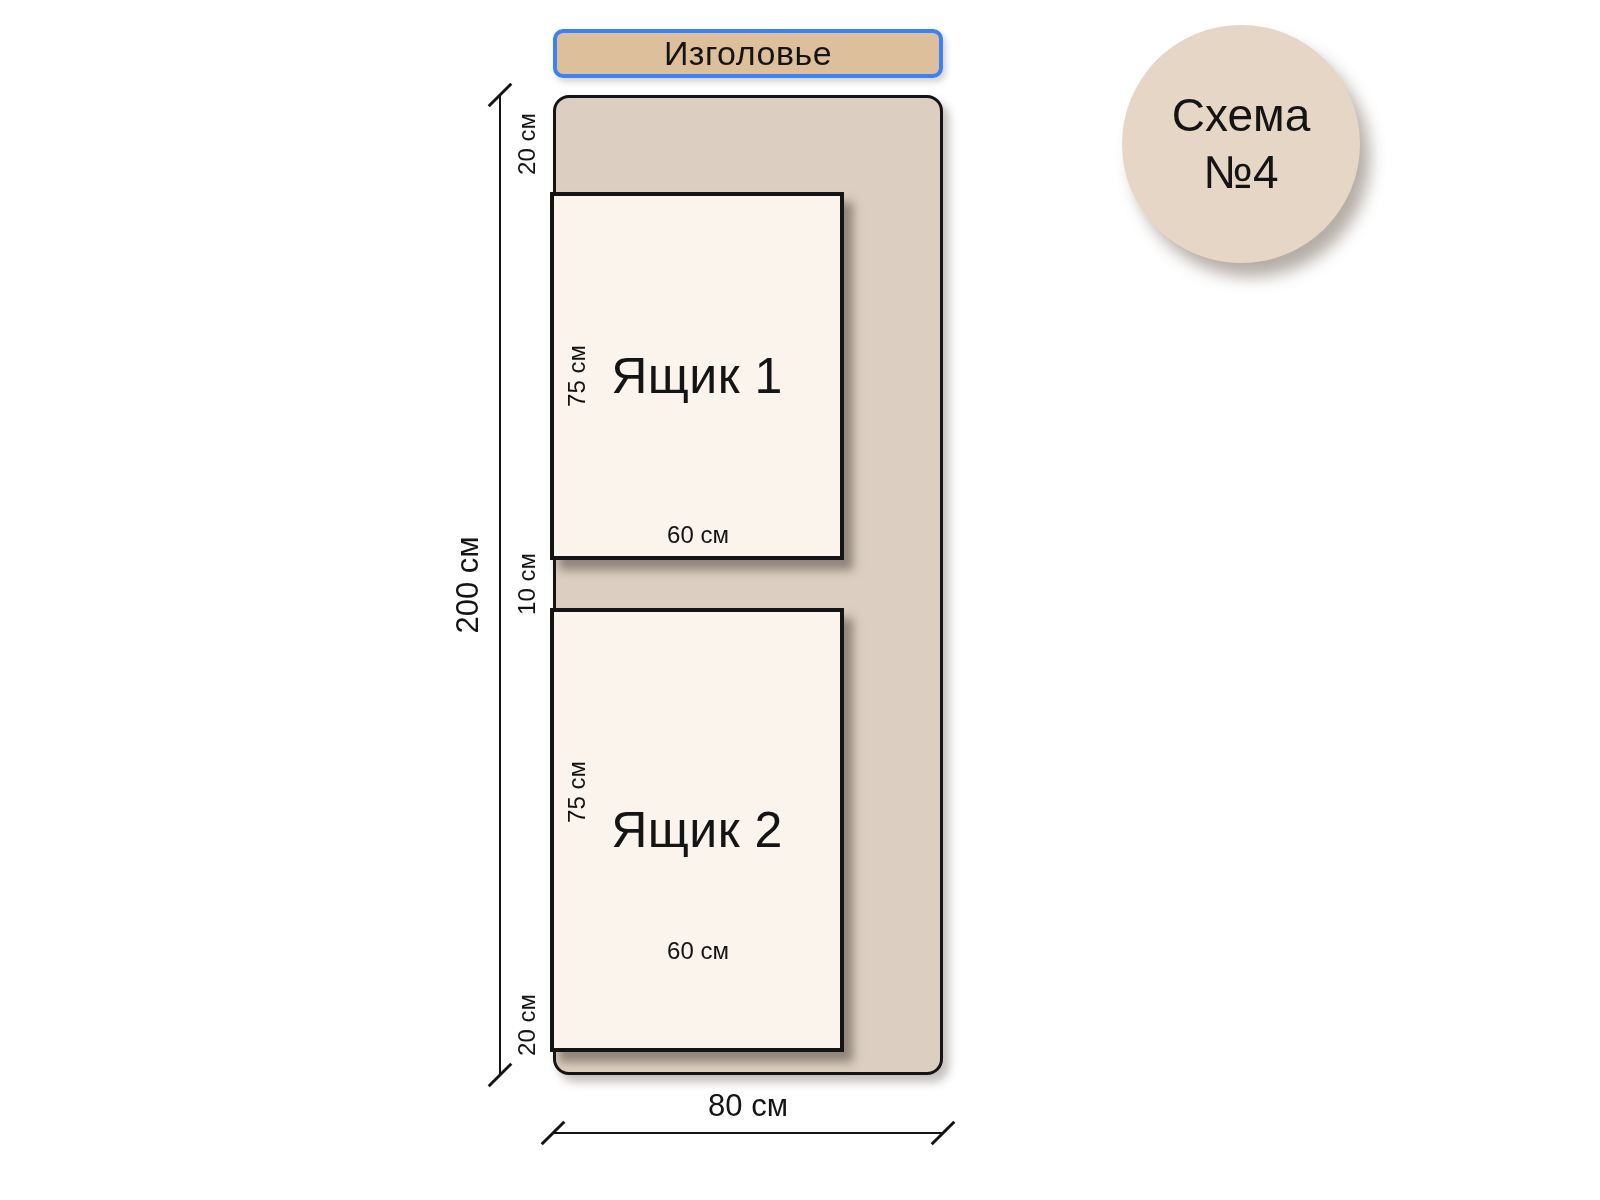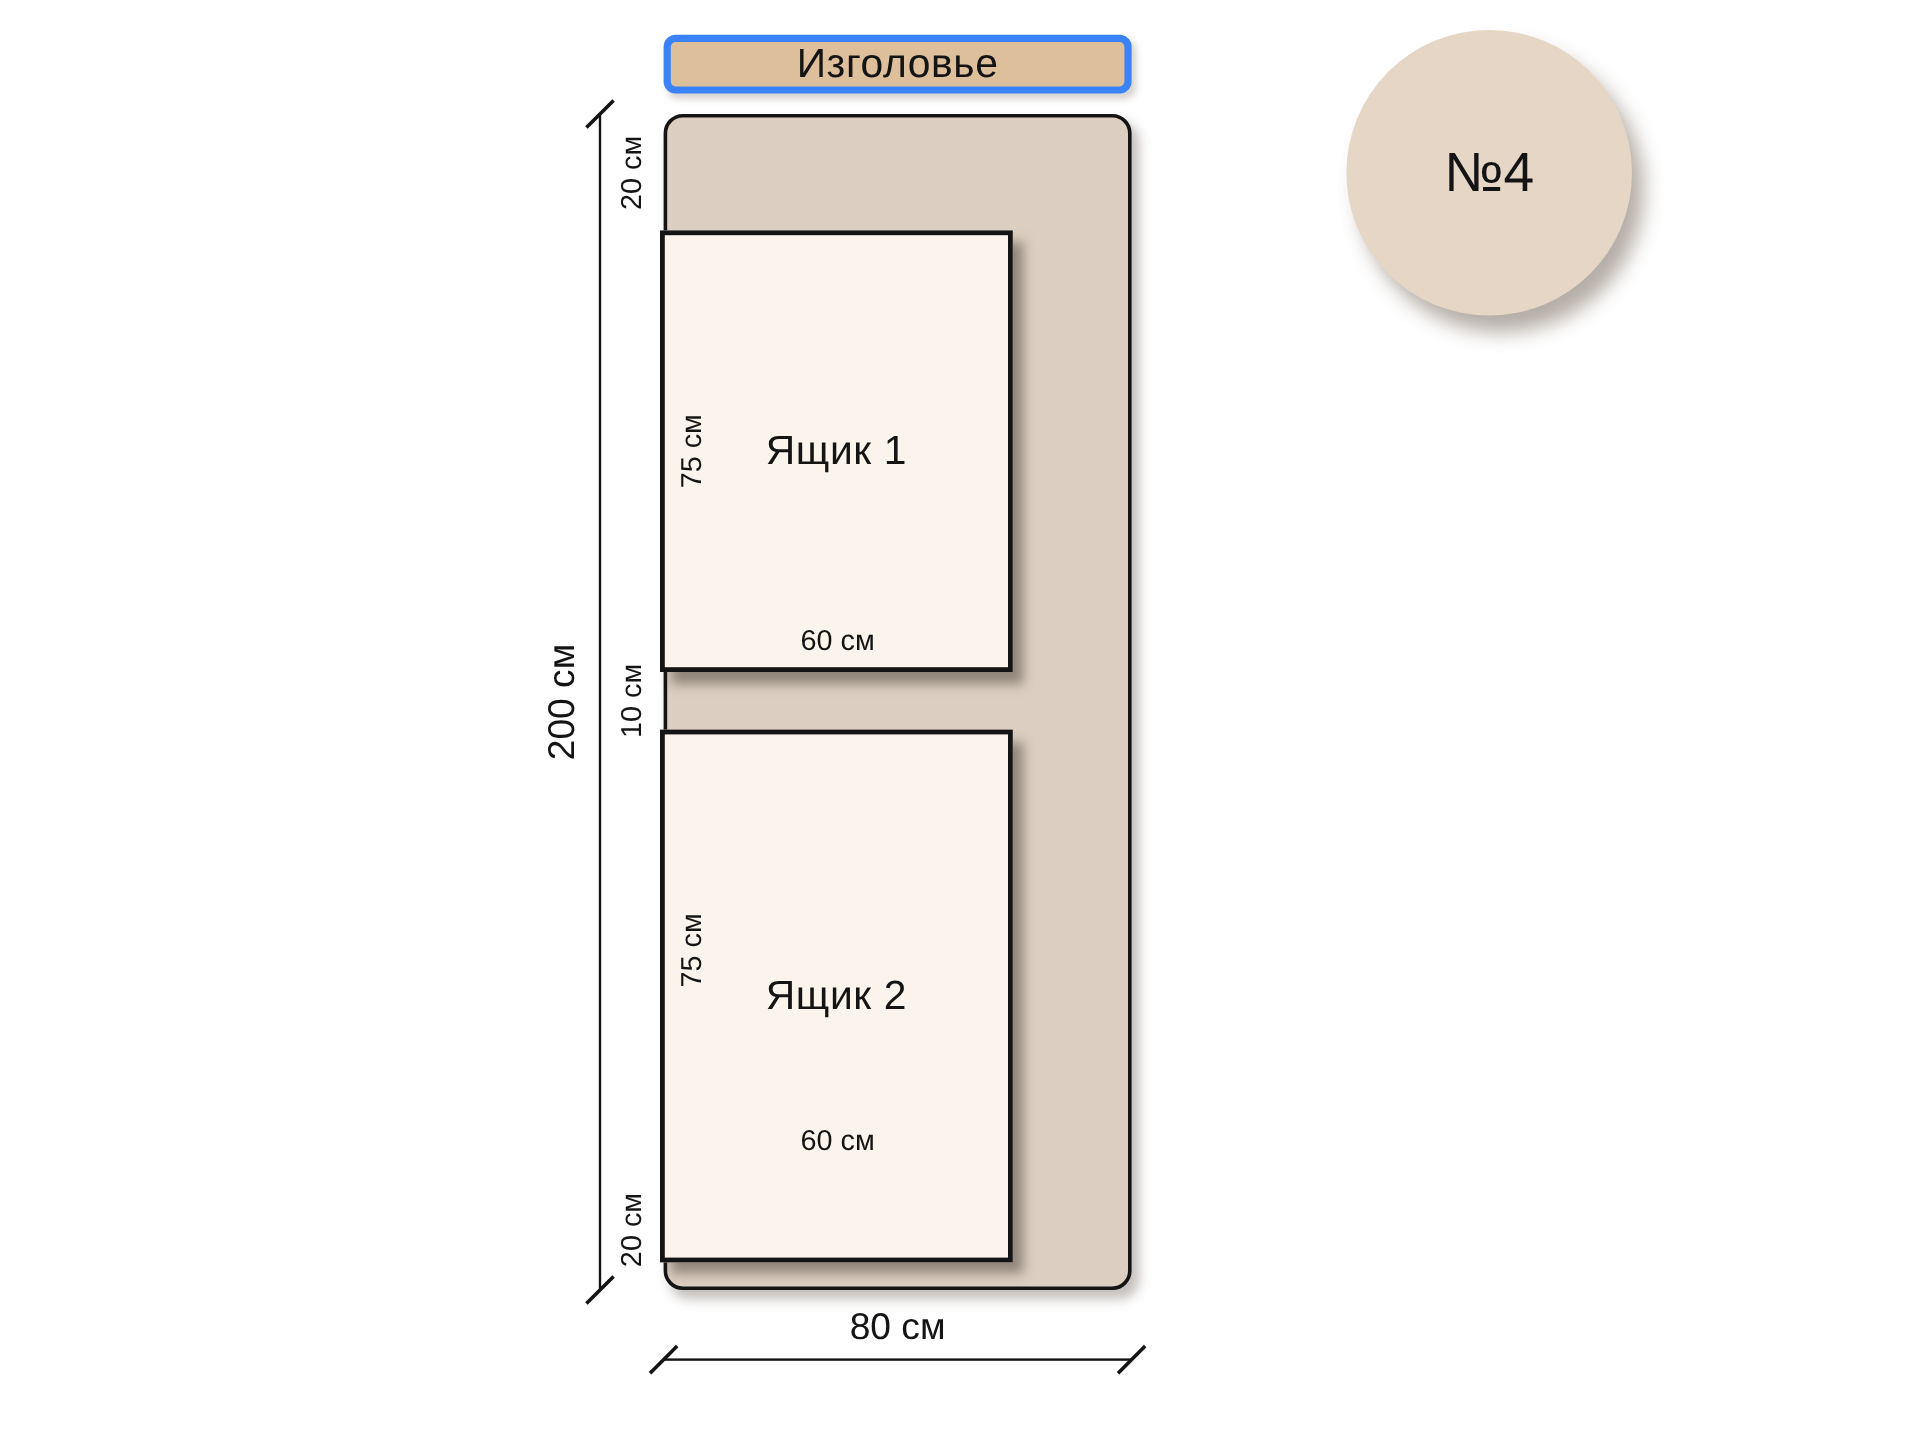"Изголовье" .headboard { border: 6px solid #3b82f6 -> 4px solid #3b82f6 }
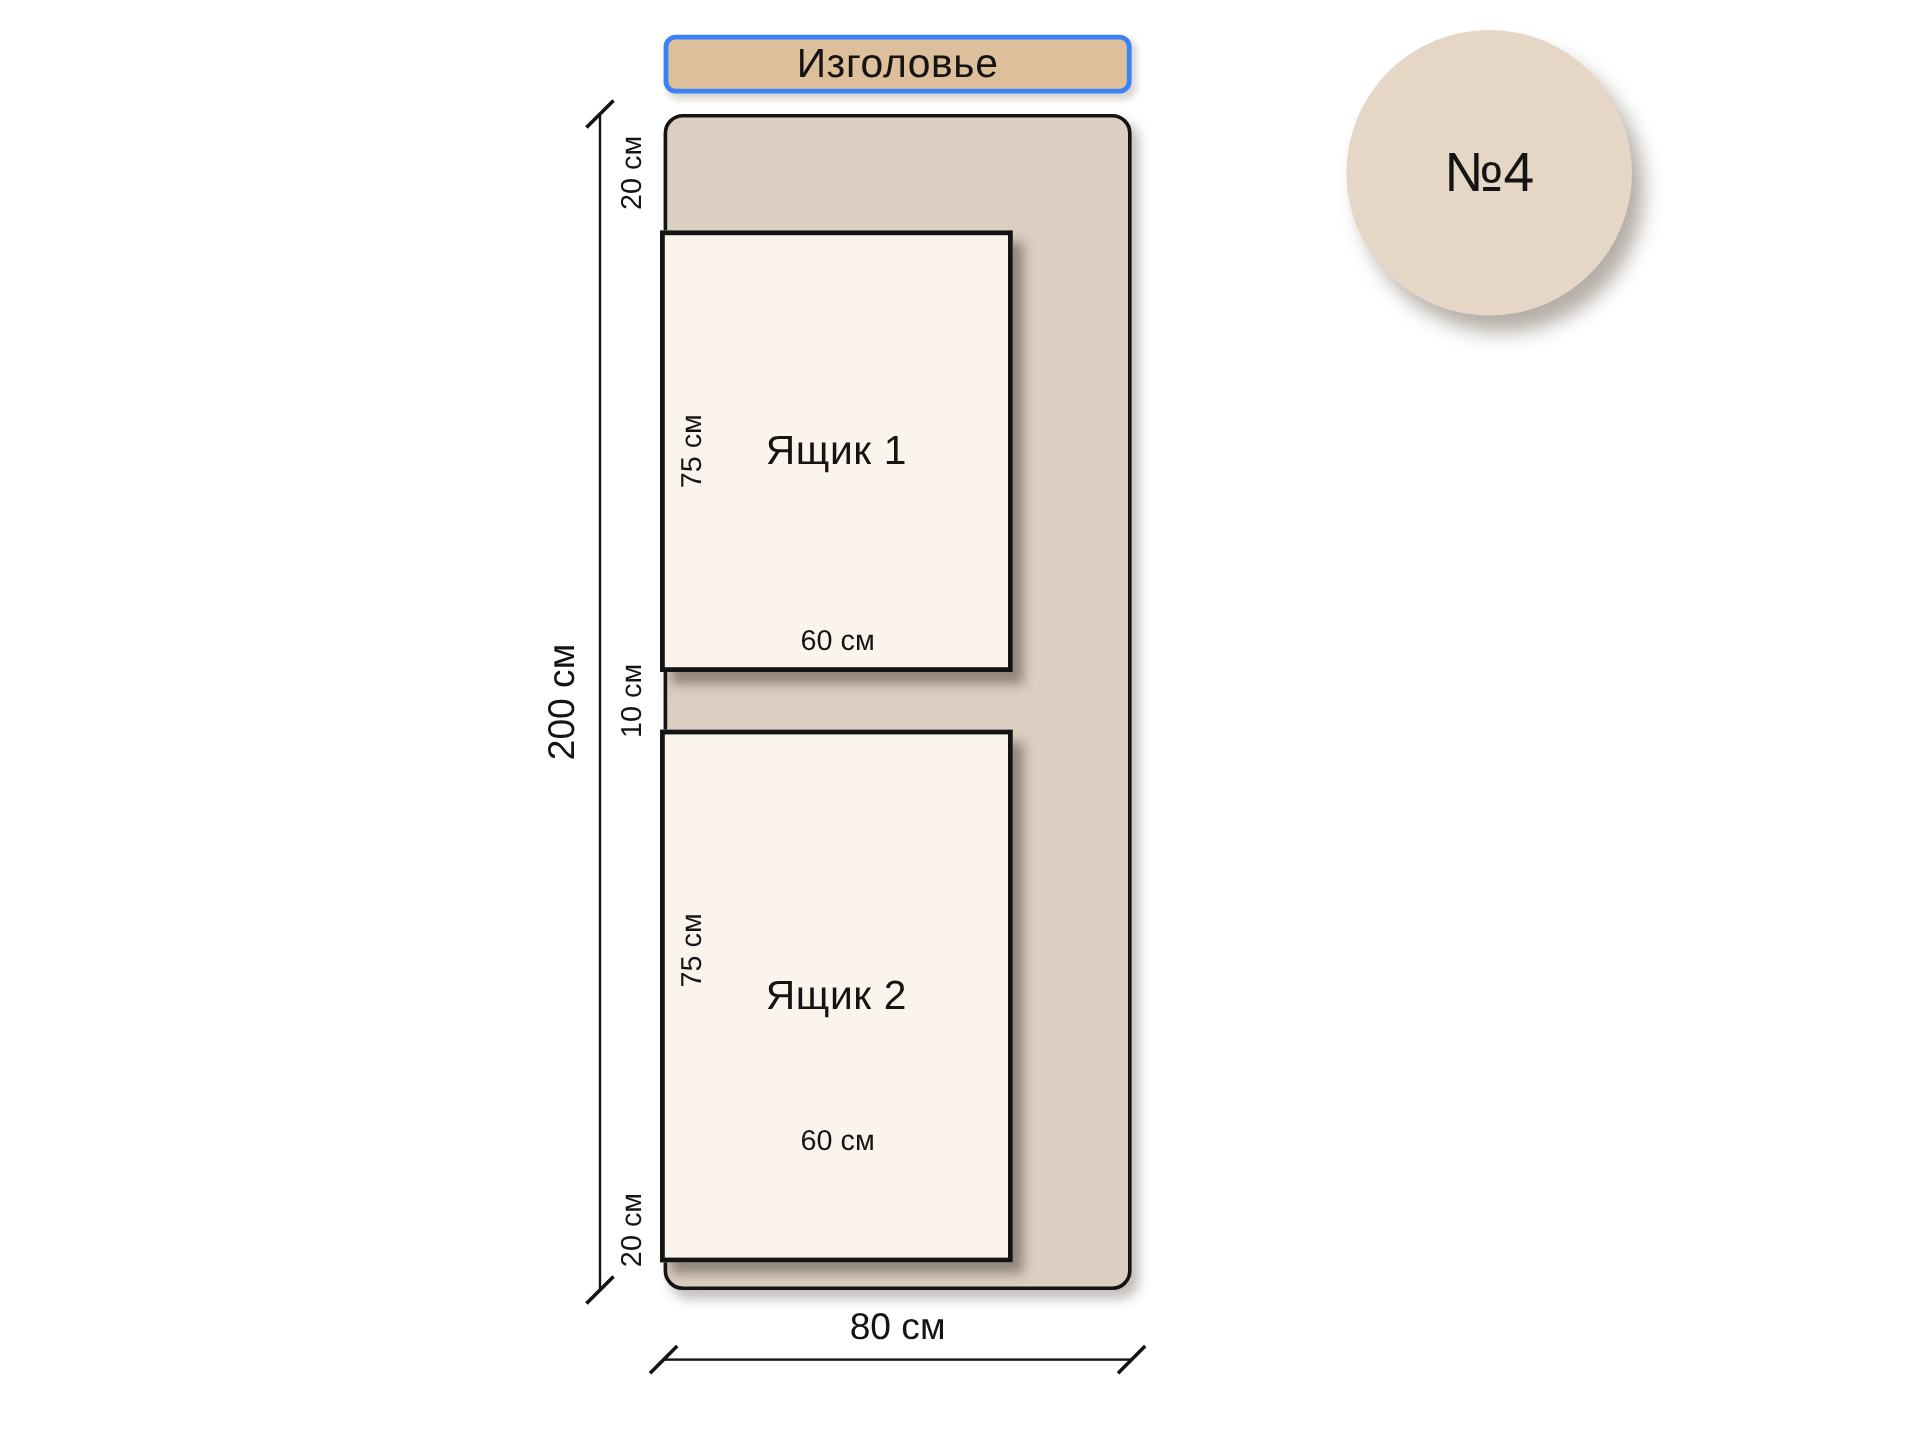"Схема" span { html: none -> <span>Схема</span> }
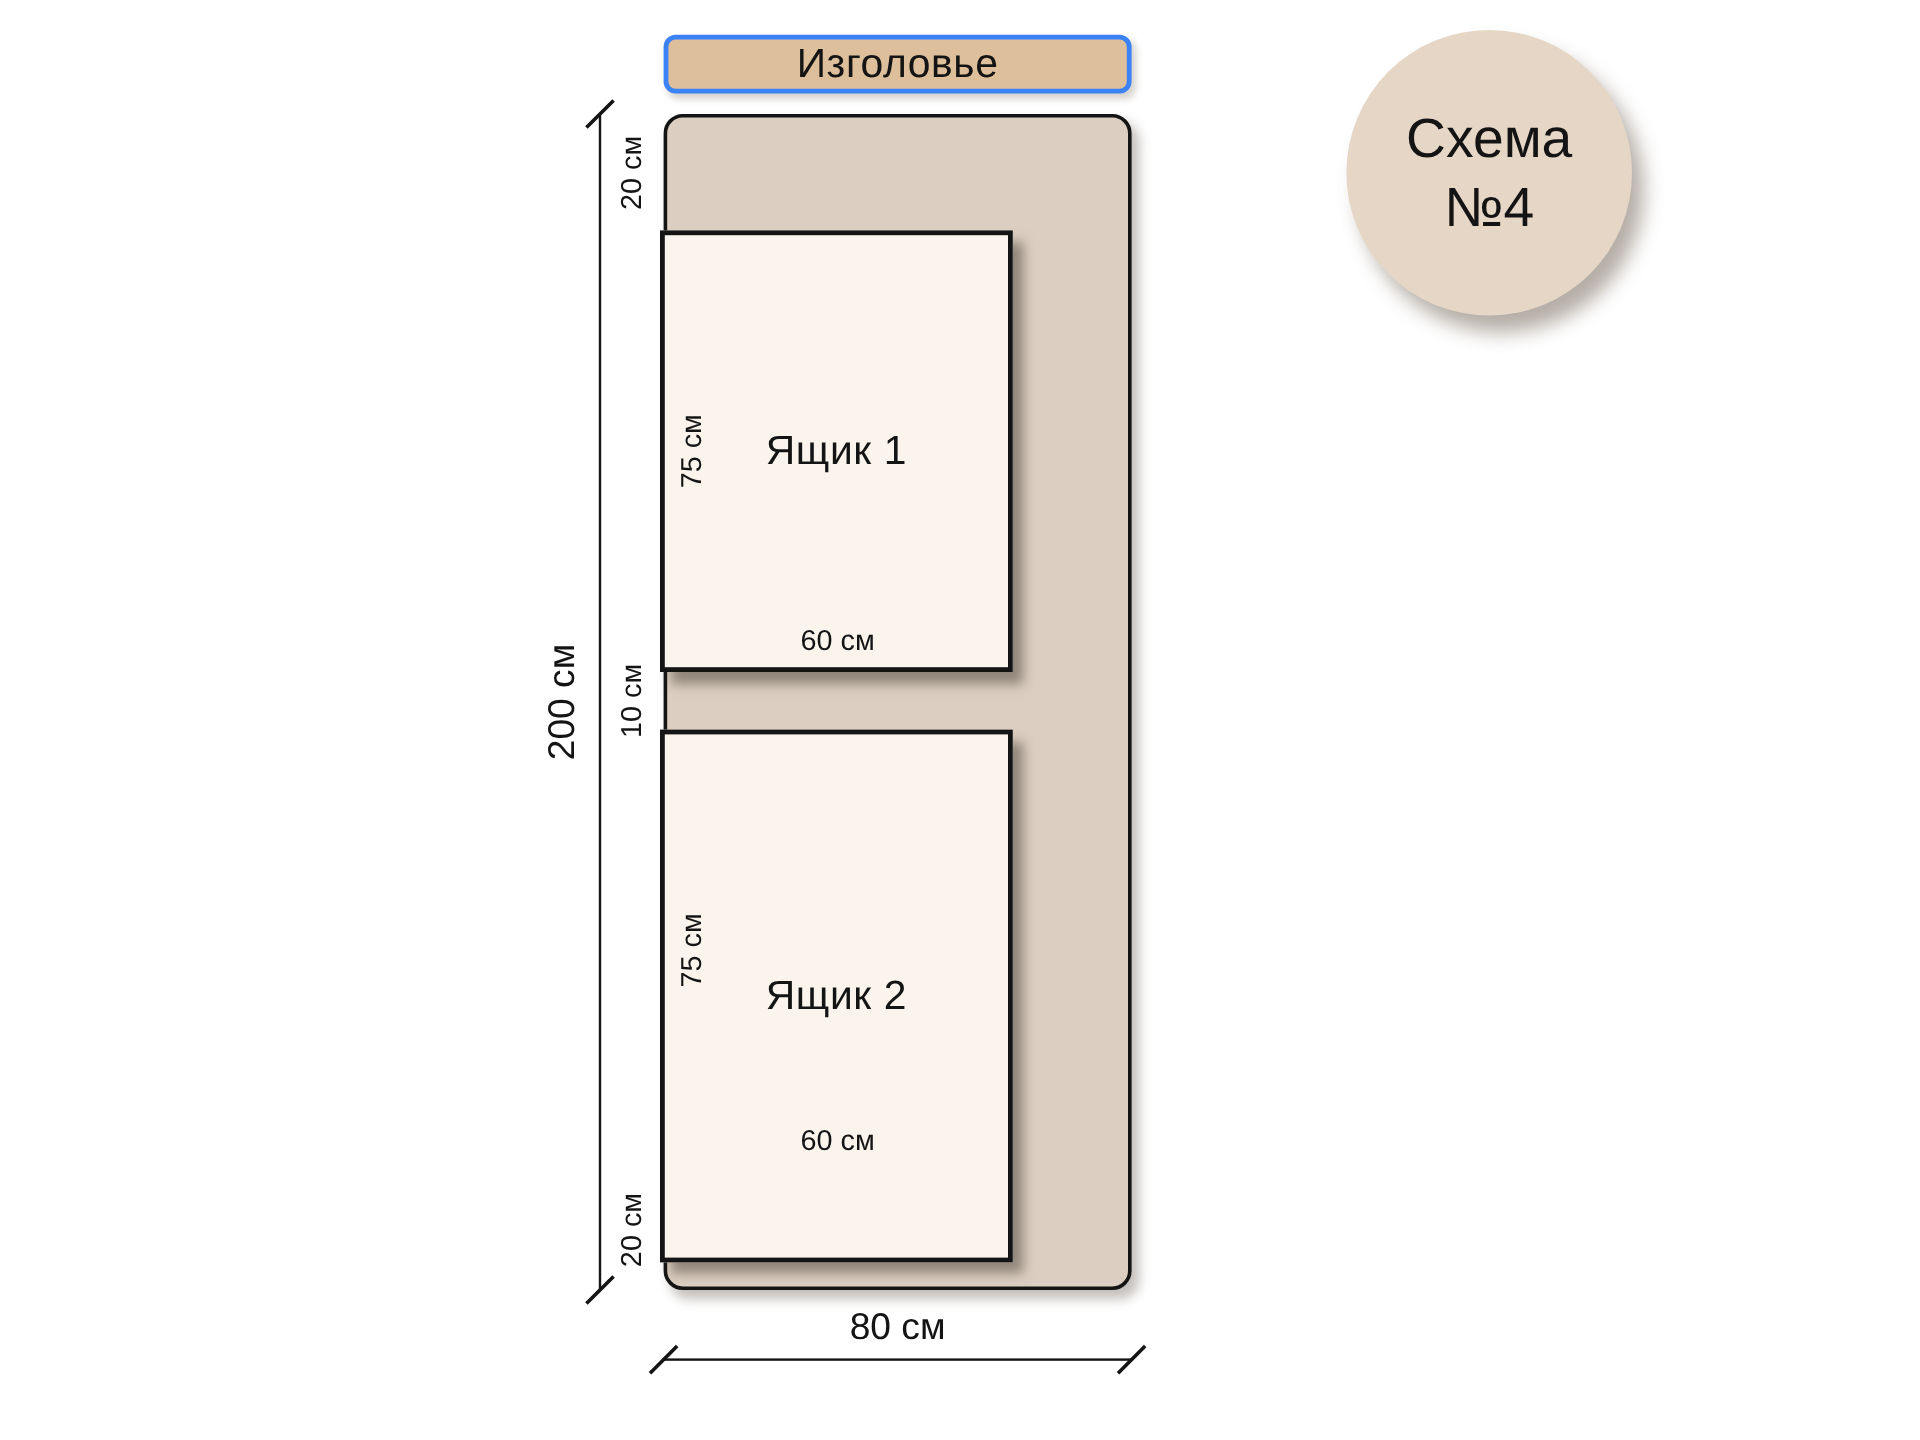"Ящик 1" .drawer-label { font-size: 34px -> 50px }
